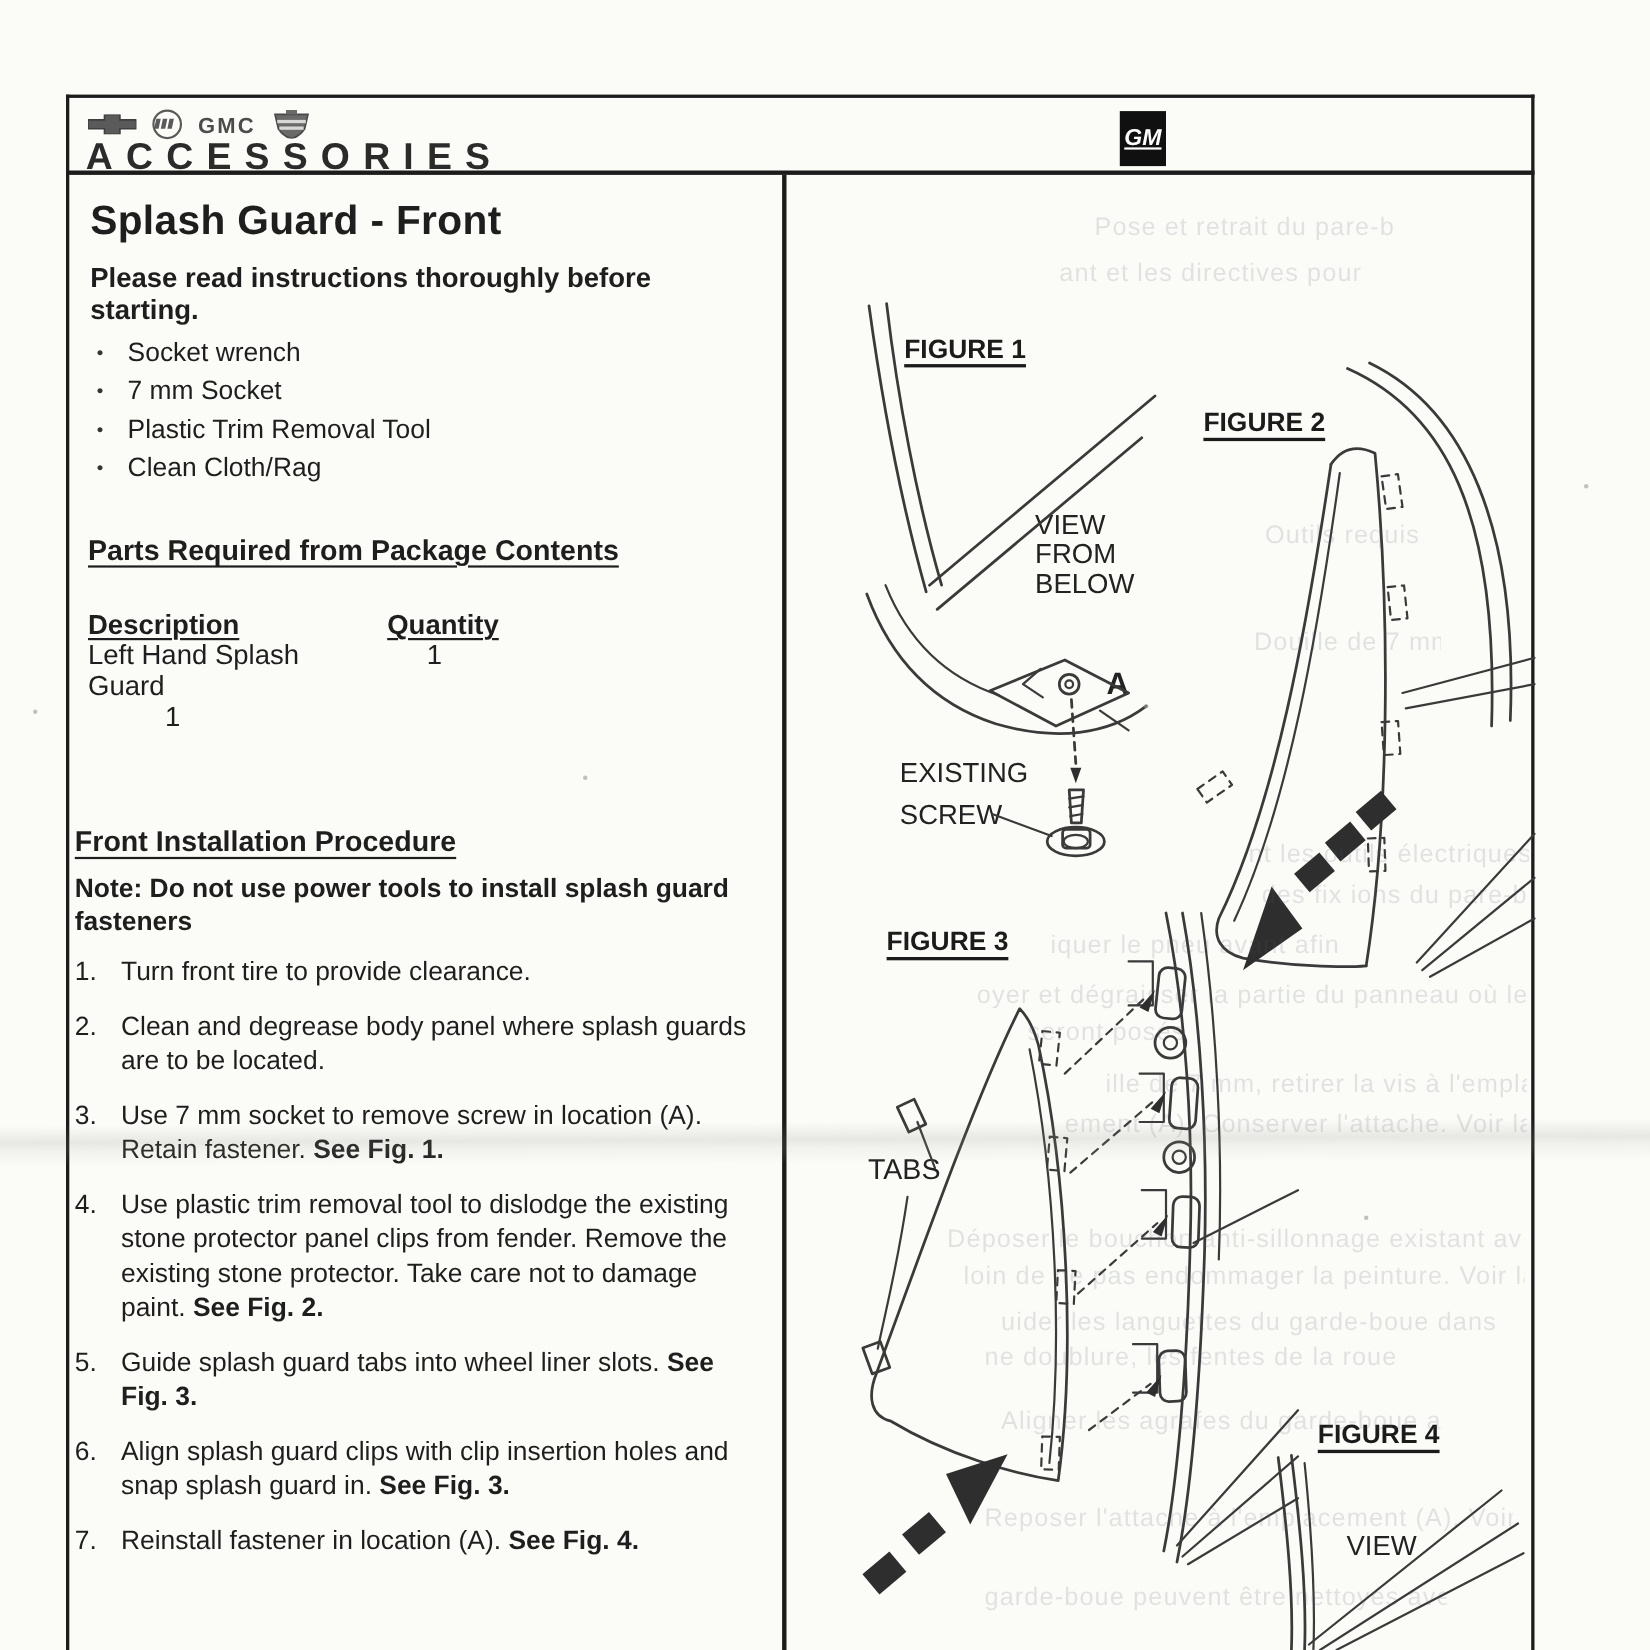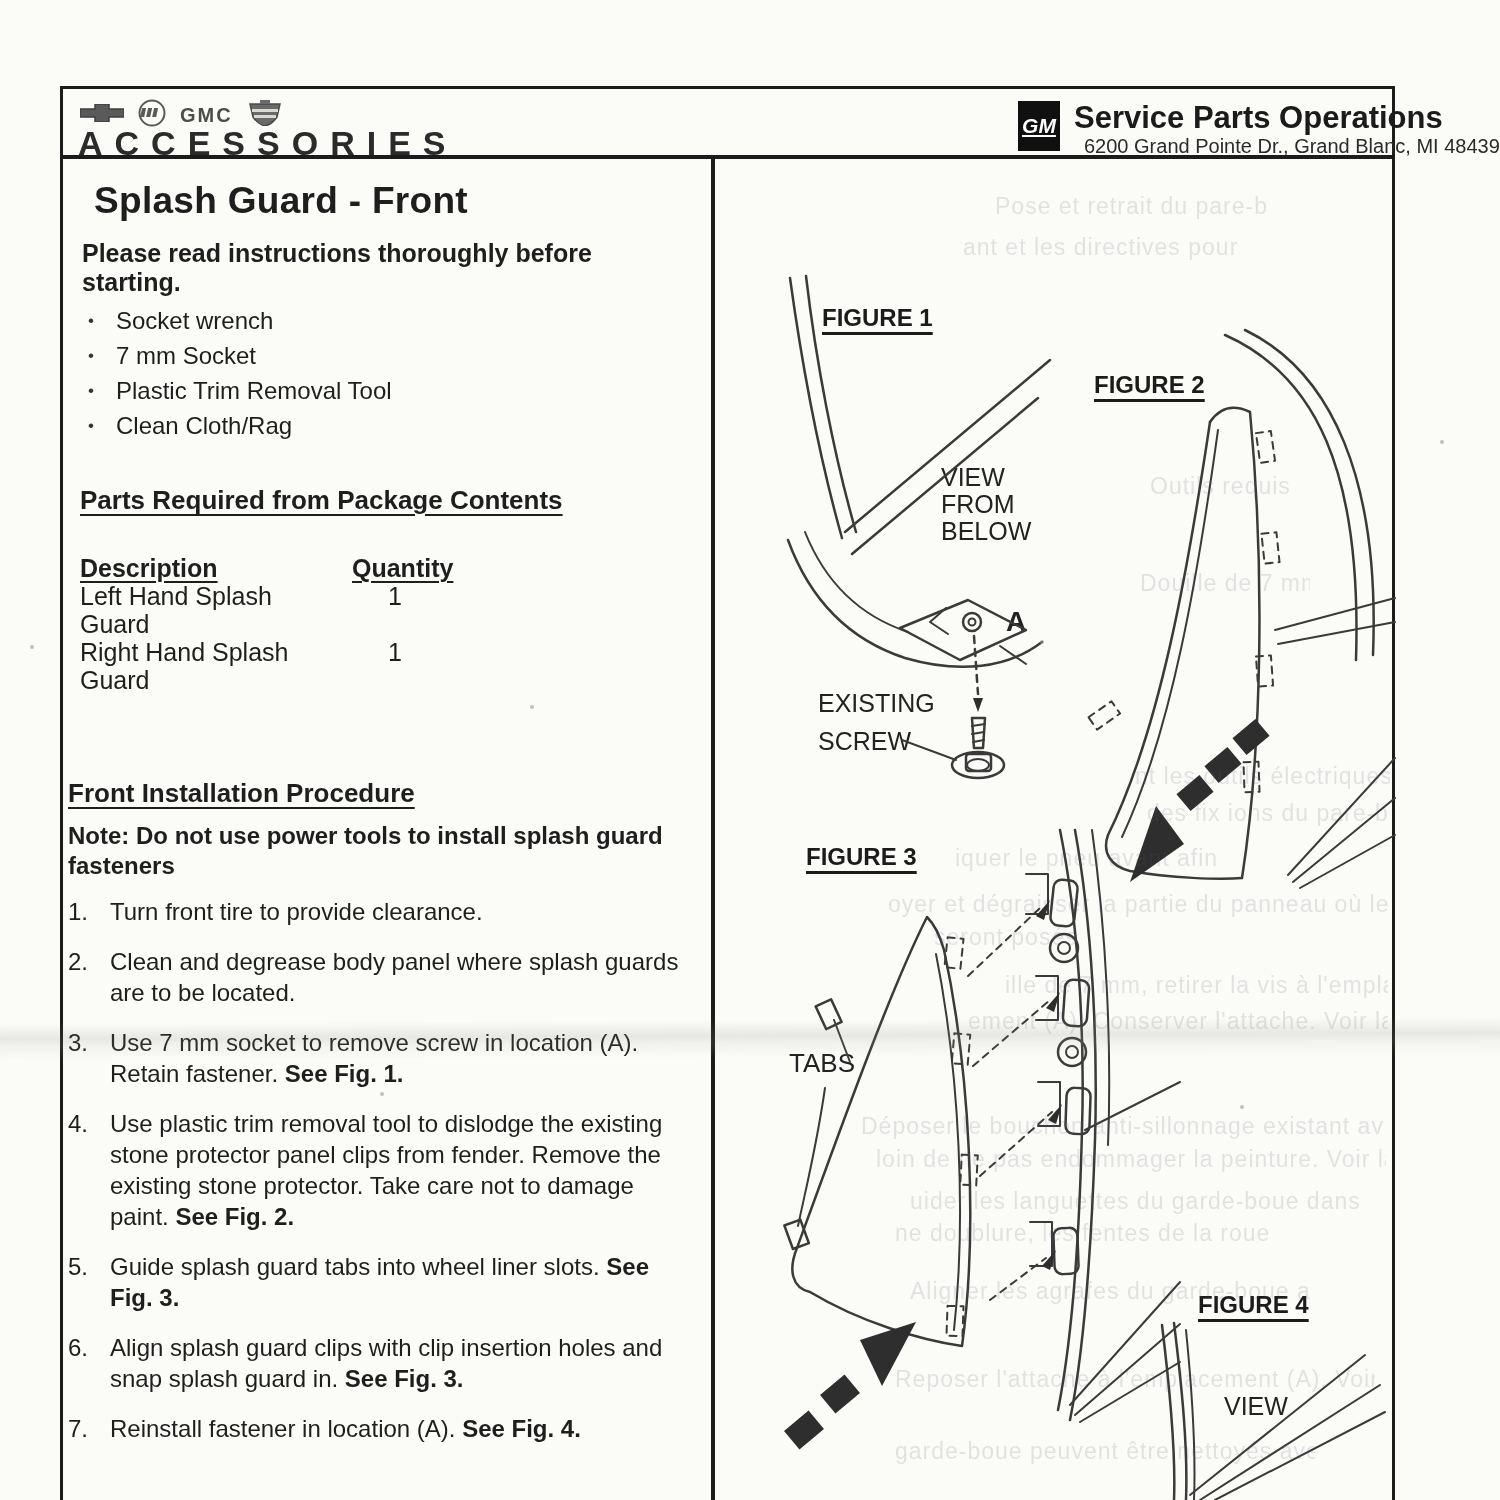"Service Parts Operations" div.gm-text { html: <div> <div>Service Parts Operations</div> <div>6200 Grand Pointe Dr., Grand Blanc, MI 48439</div> </div> -> none }
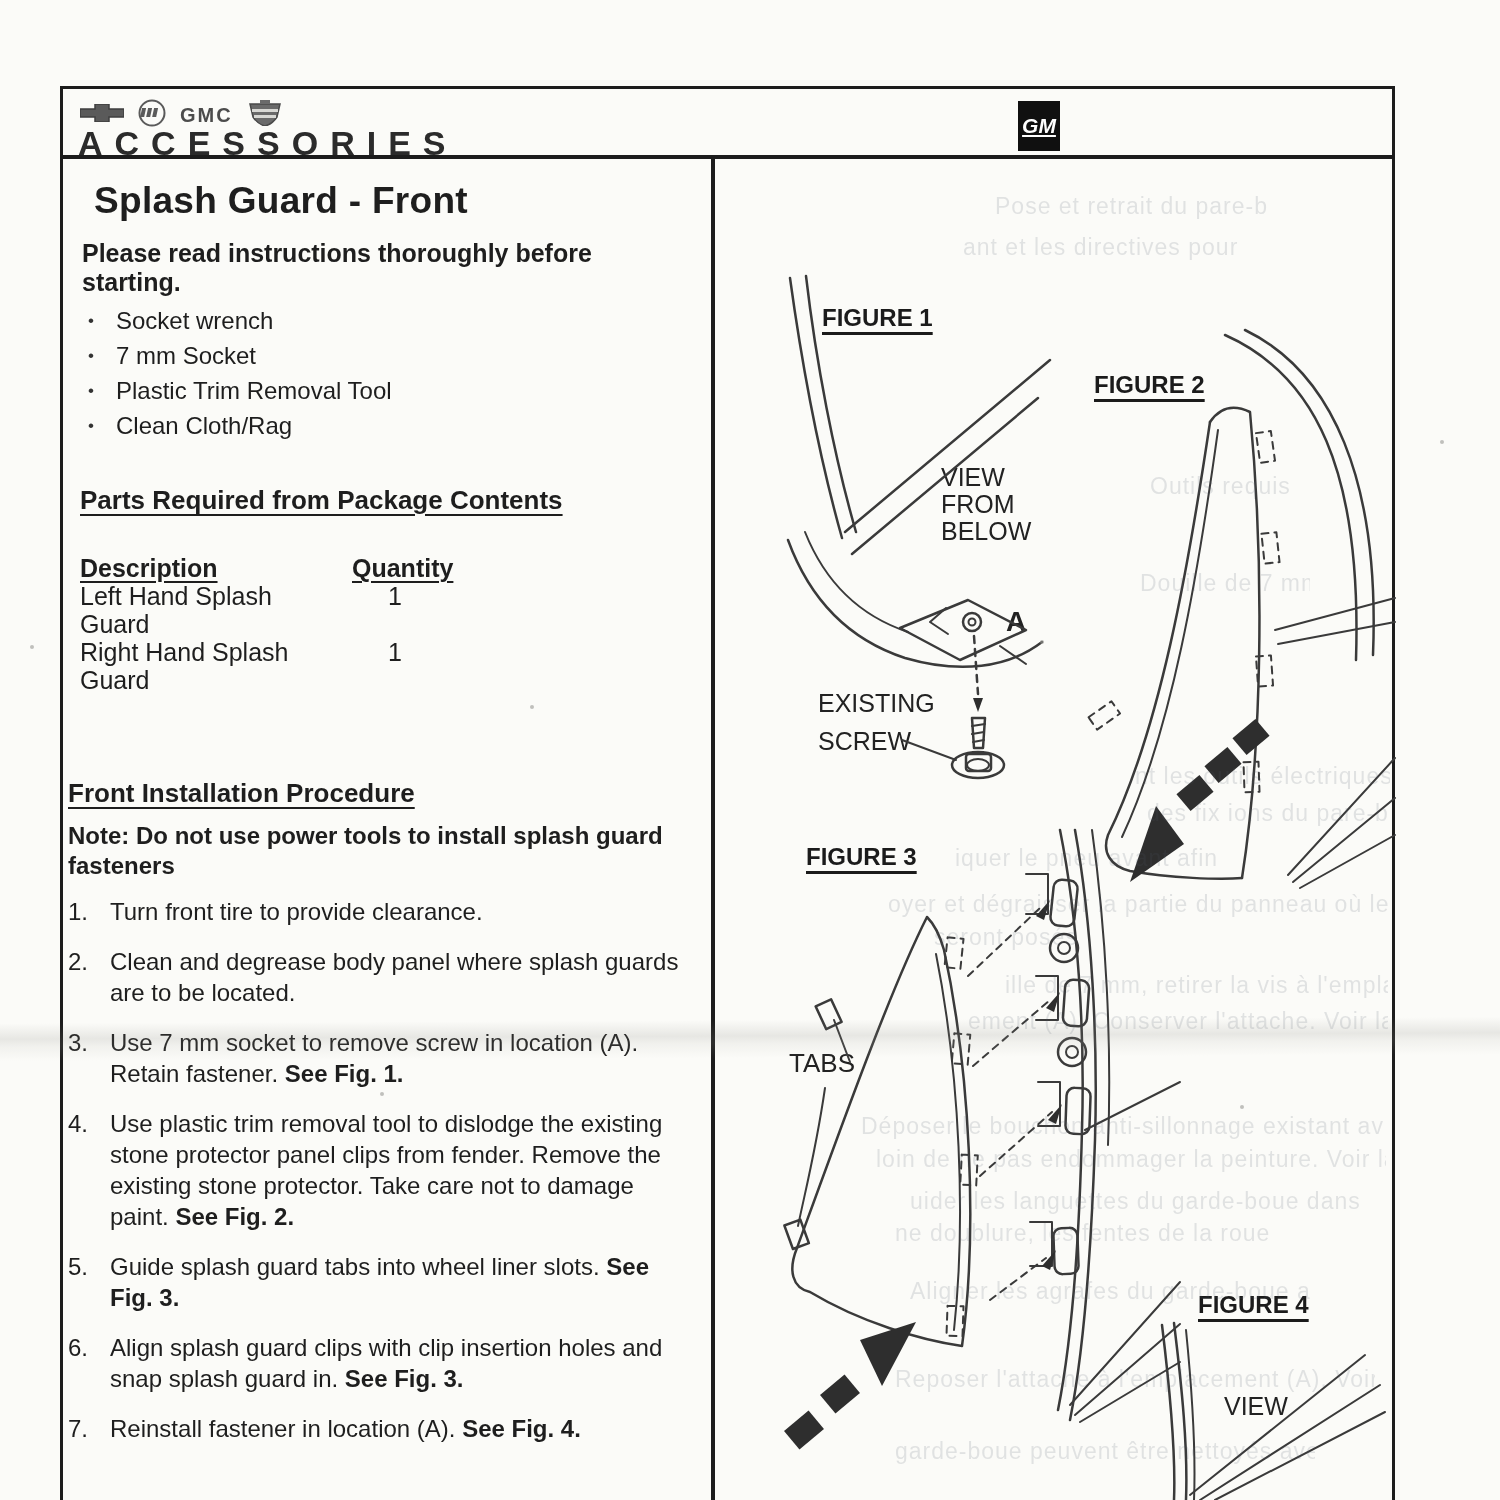"Splash Guard - Front" .doc-title { margin-left: 28px -> 16px }
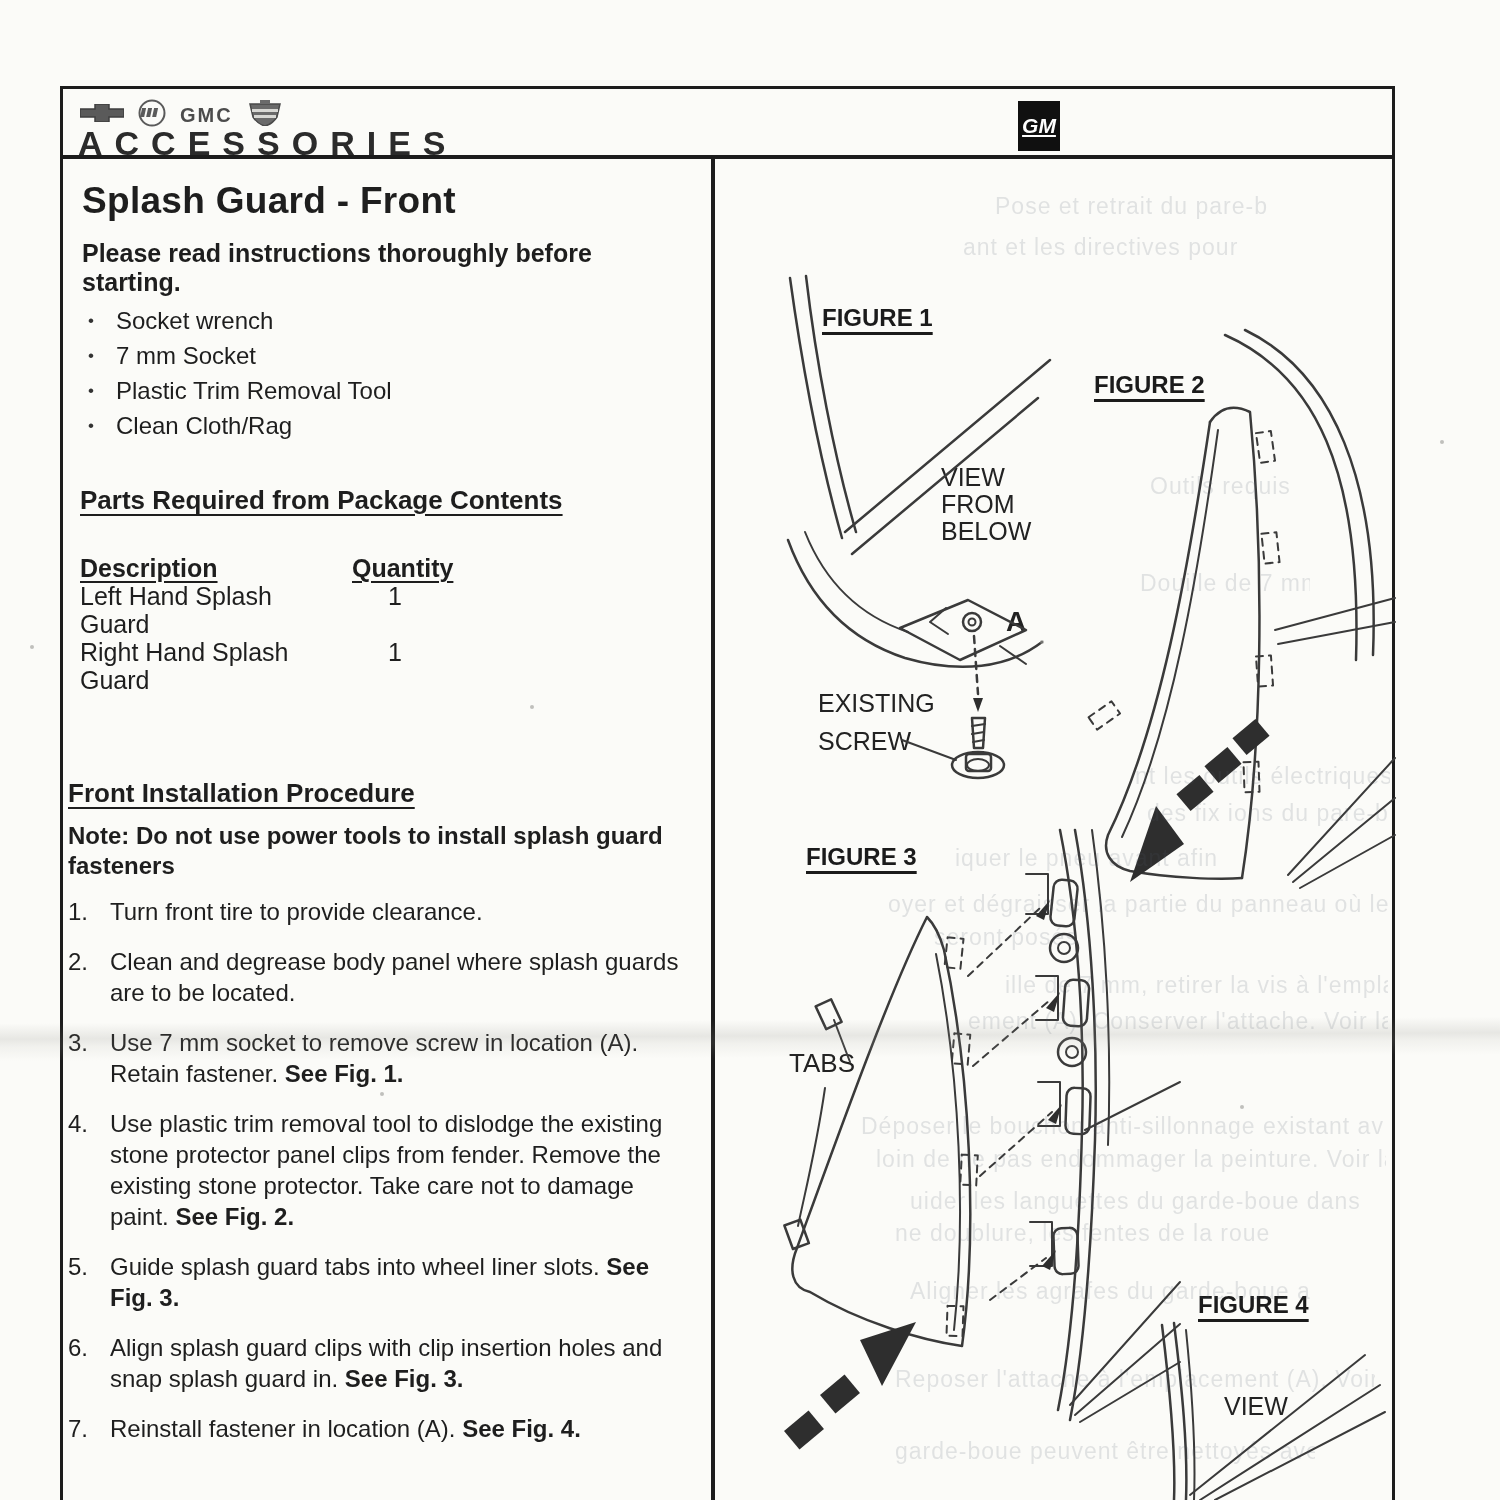"Right Hand Splash Guard" span.pt-desc { html: <span>Right Hand Splash Guard</span> -> none }
